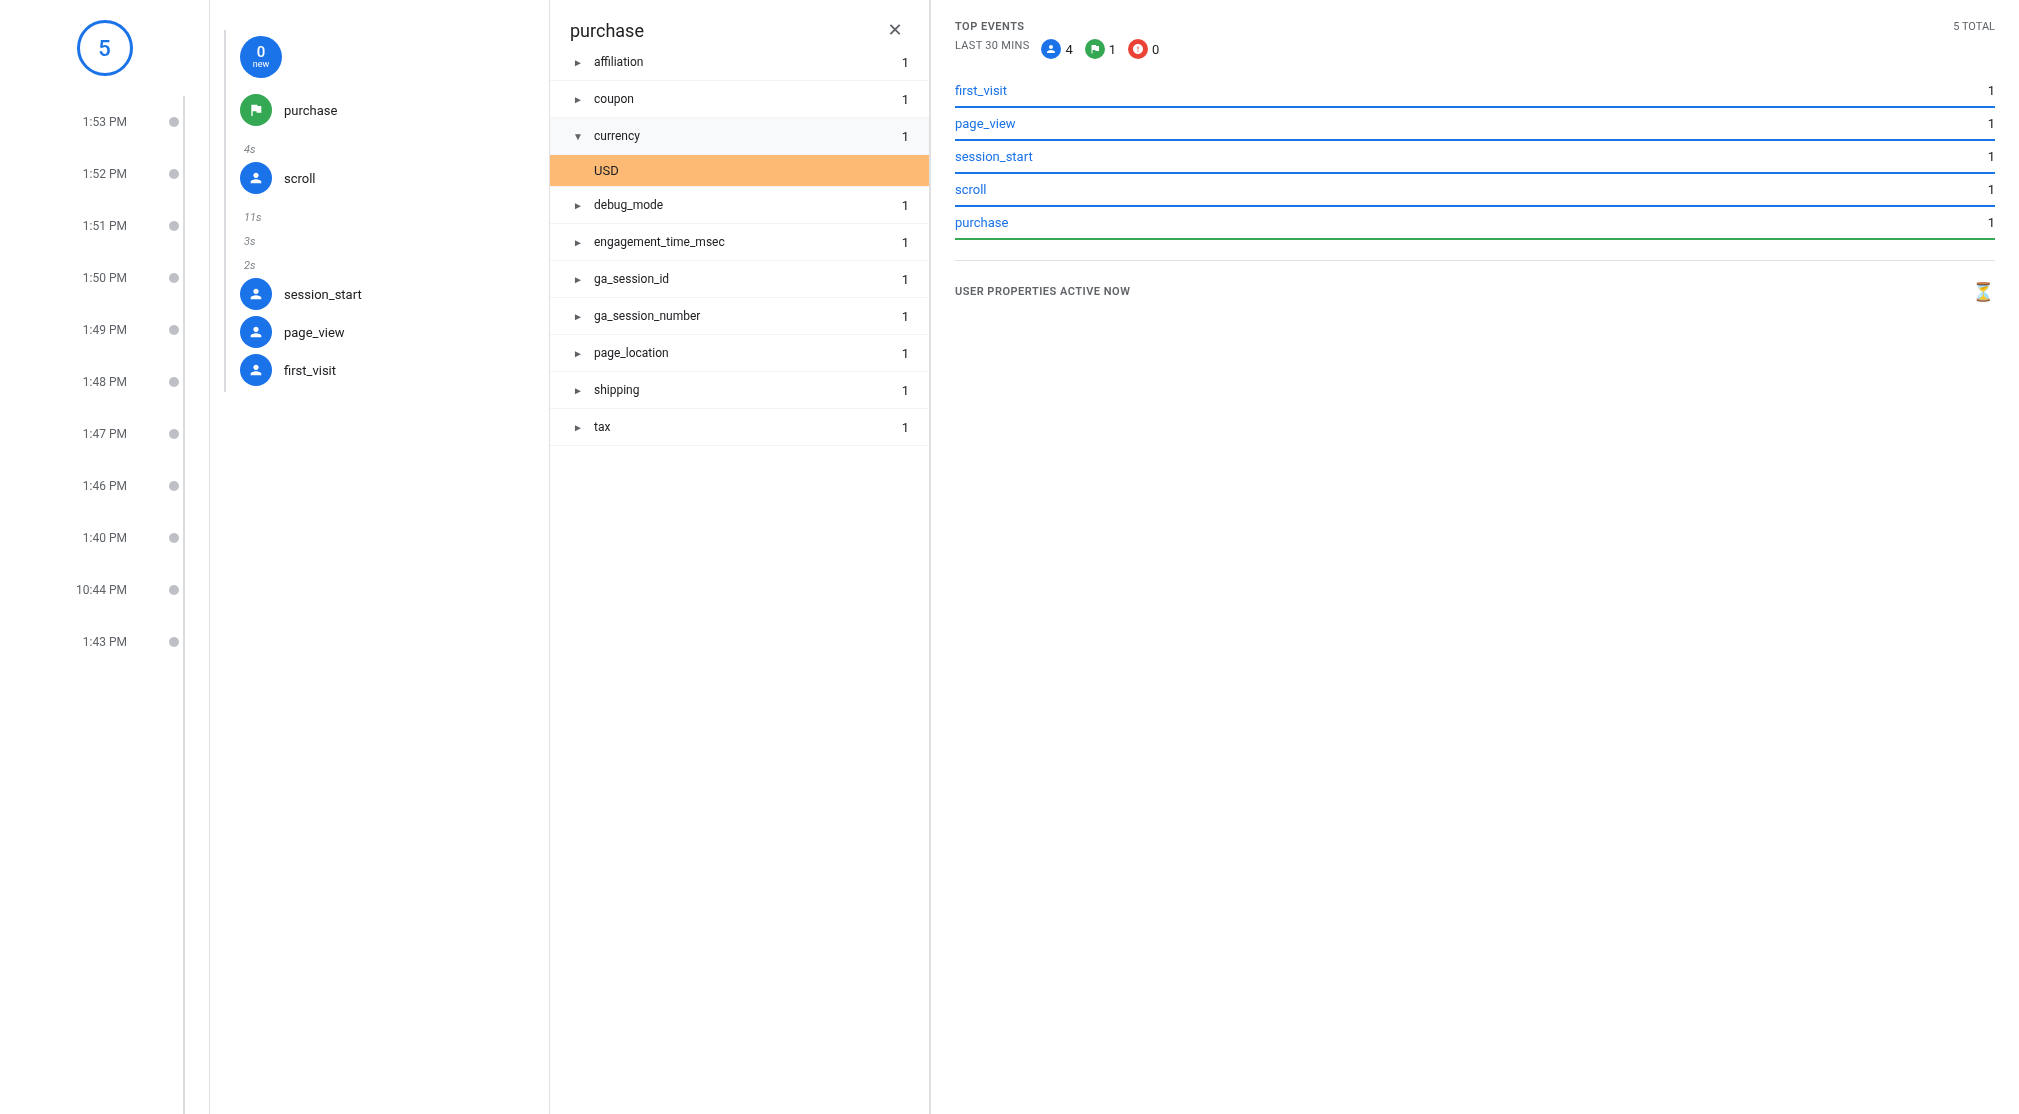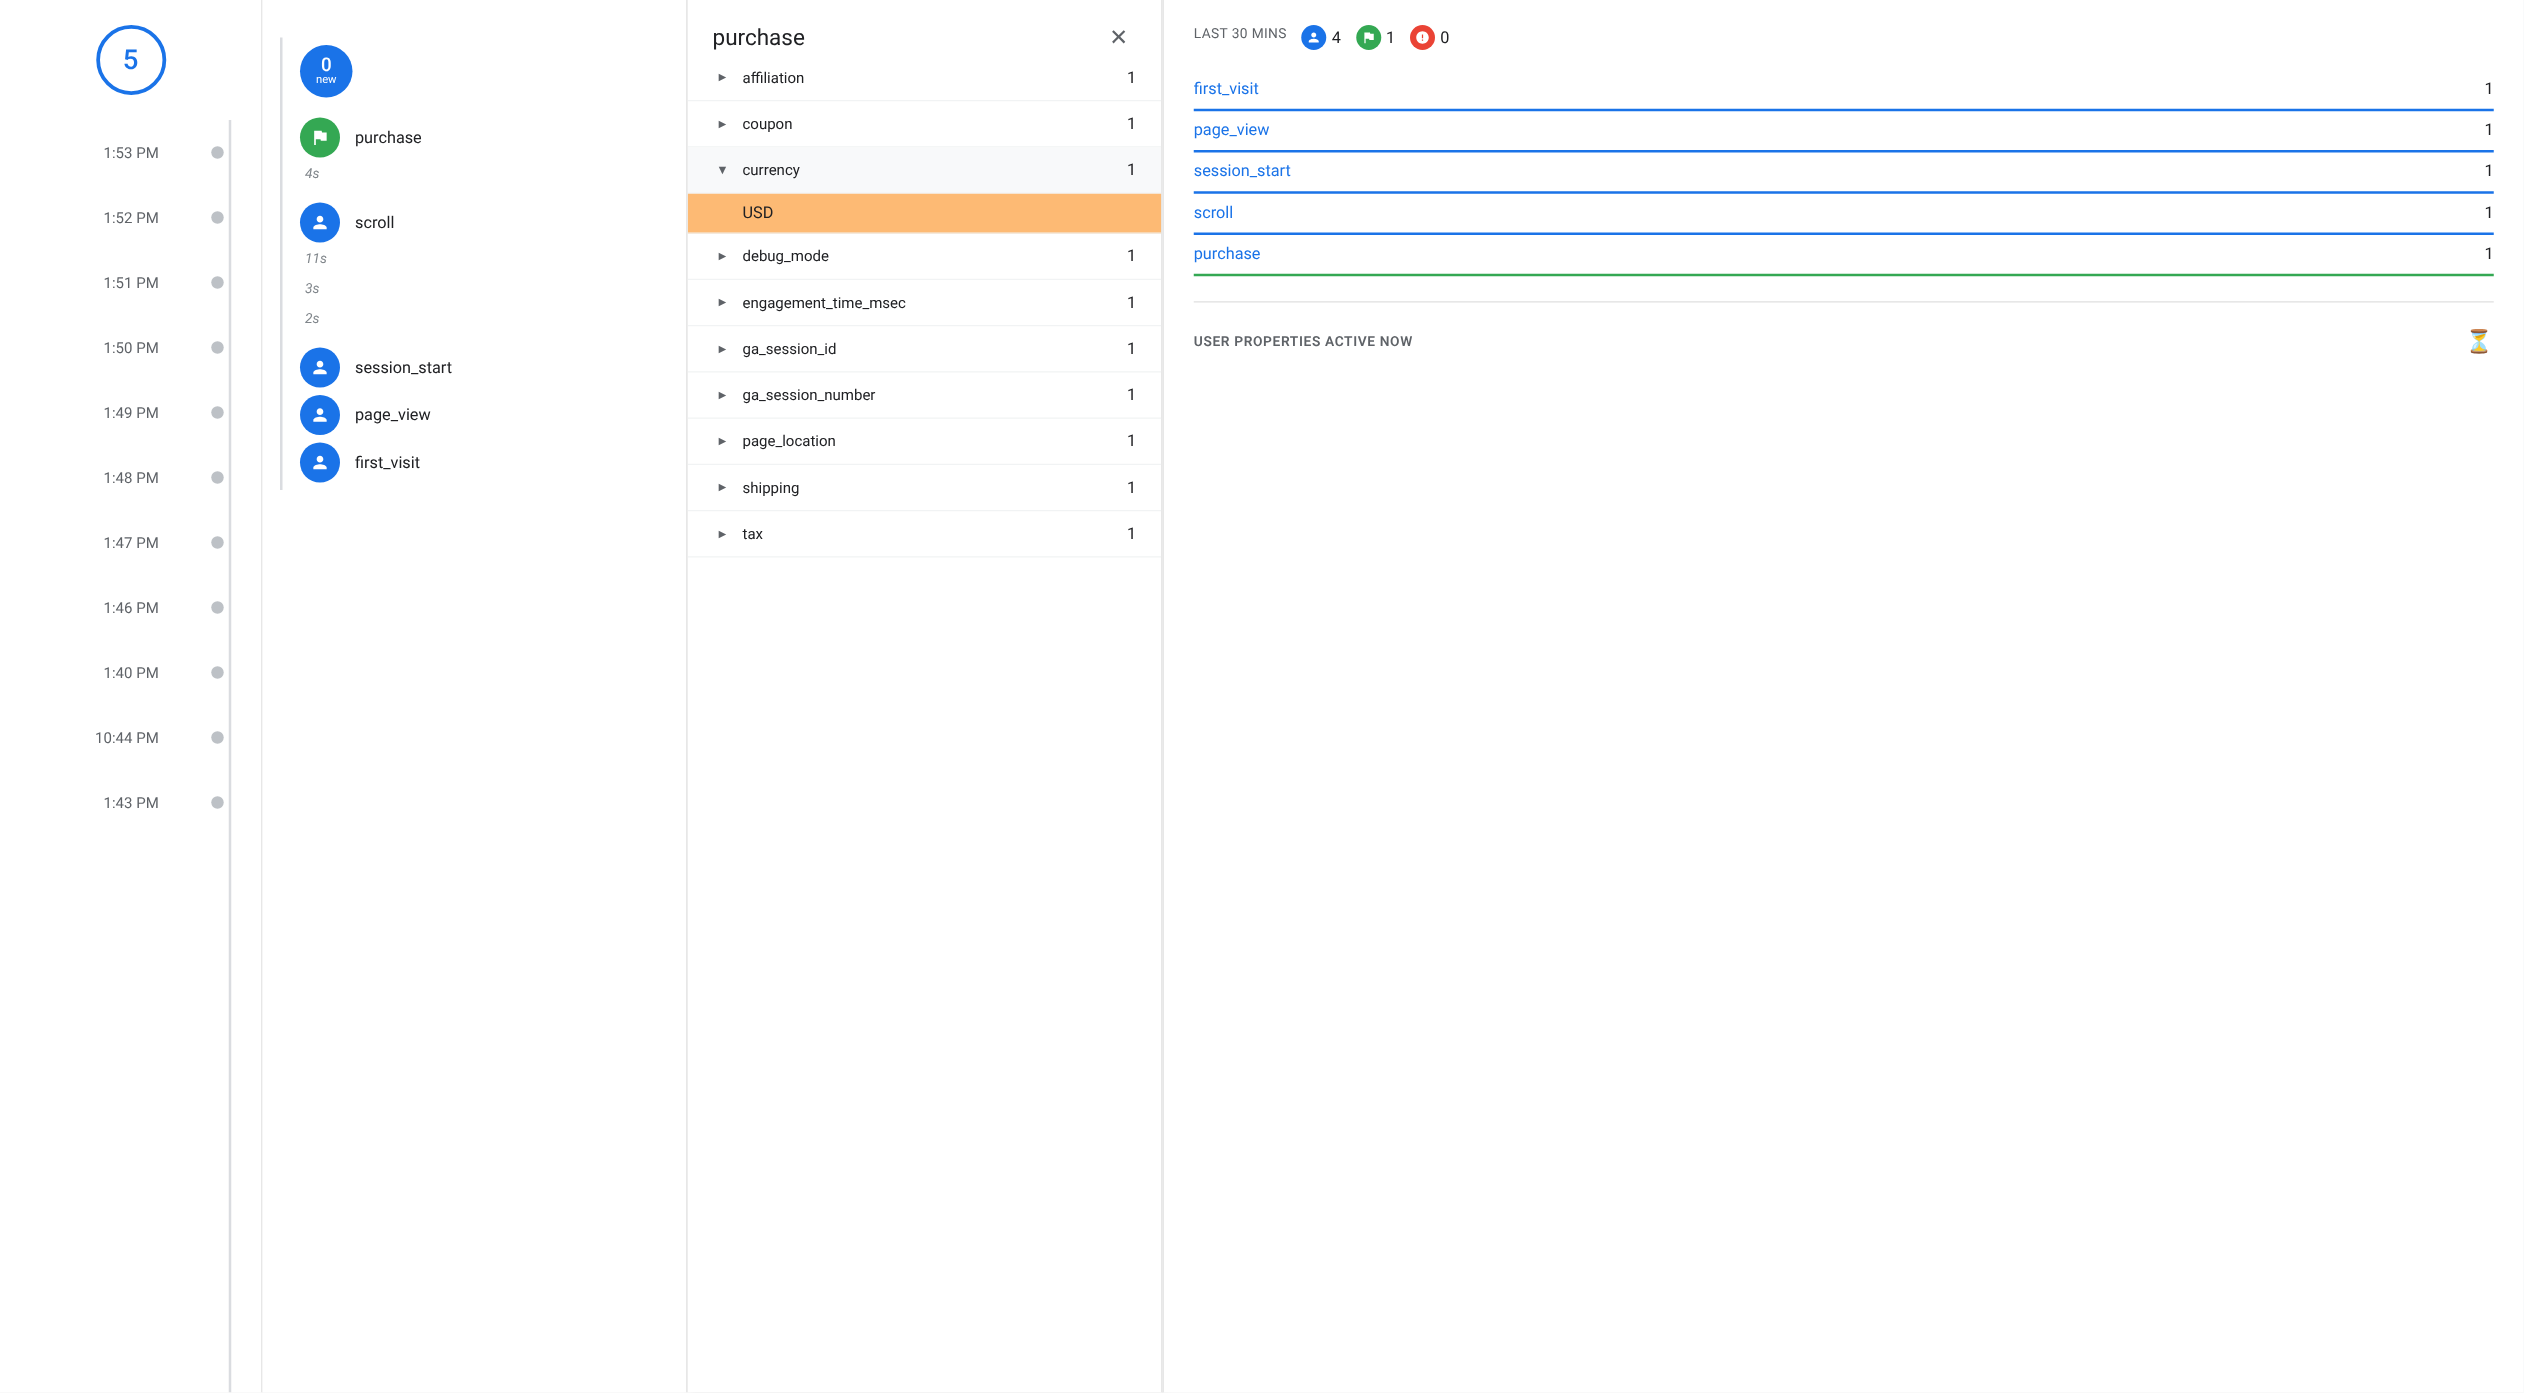"TOP EVENTS" div.right-header { html: none -> <div> <span>TOP EVENTS</span> <span>5 TOTAL</span> </div> }
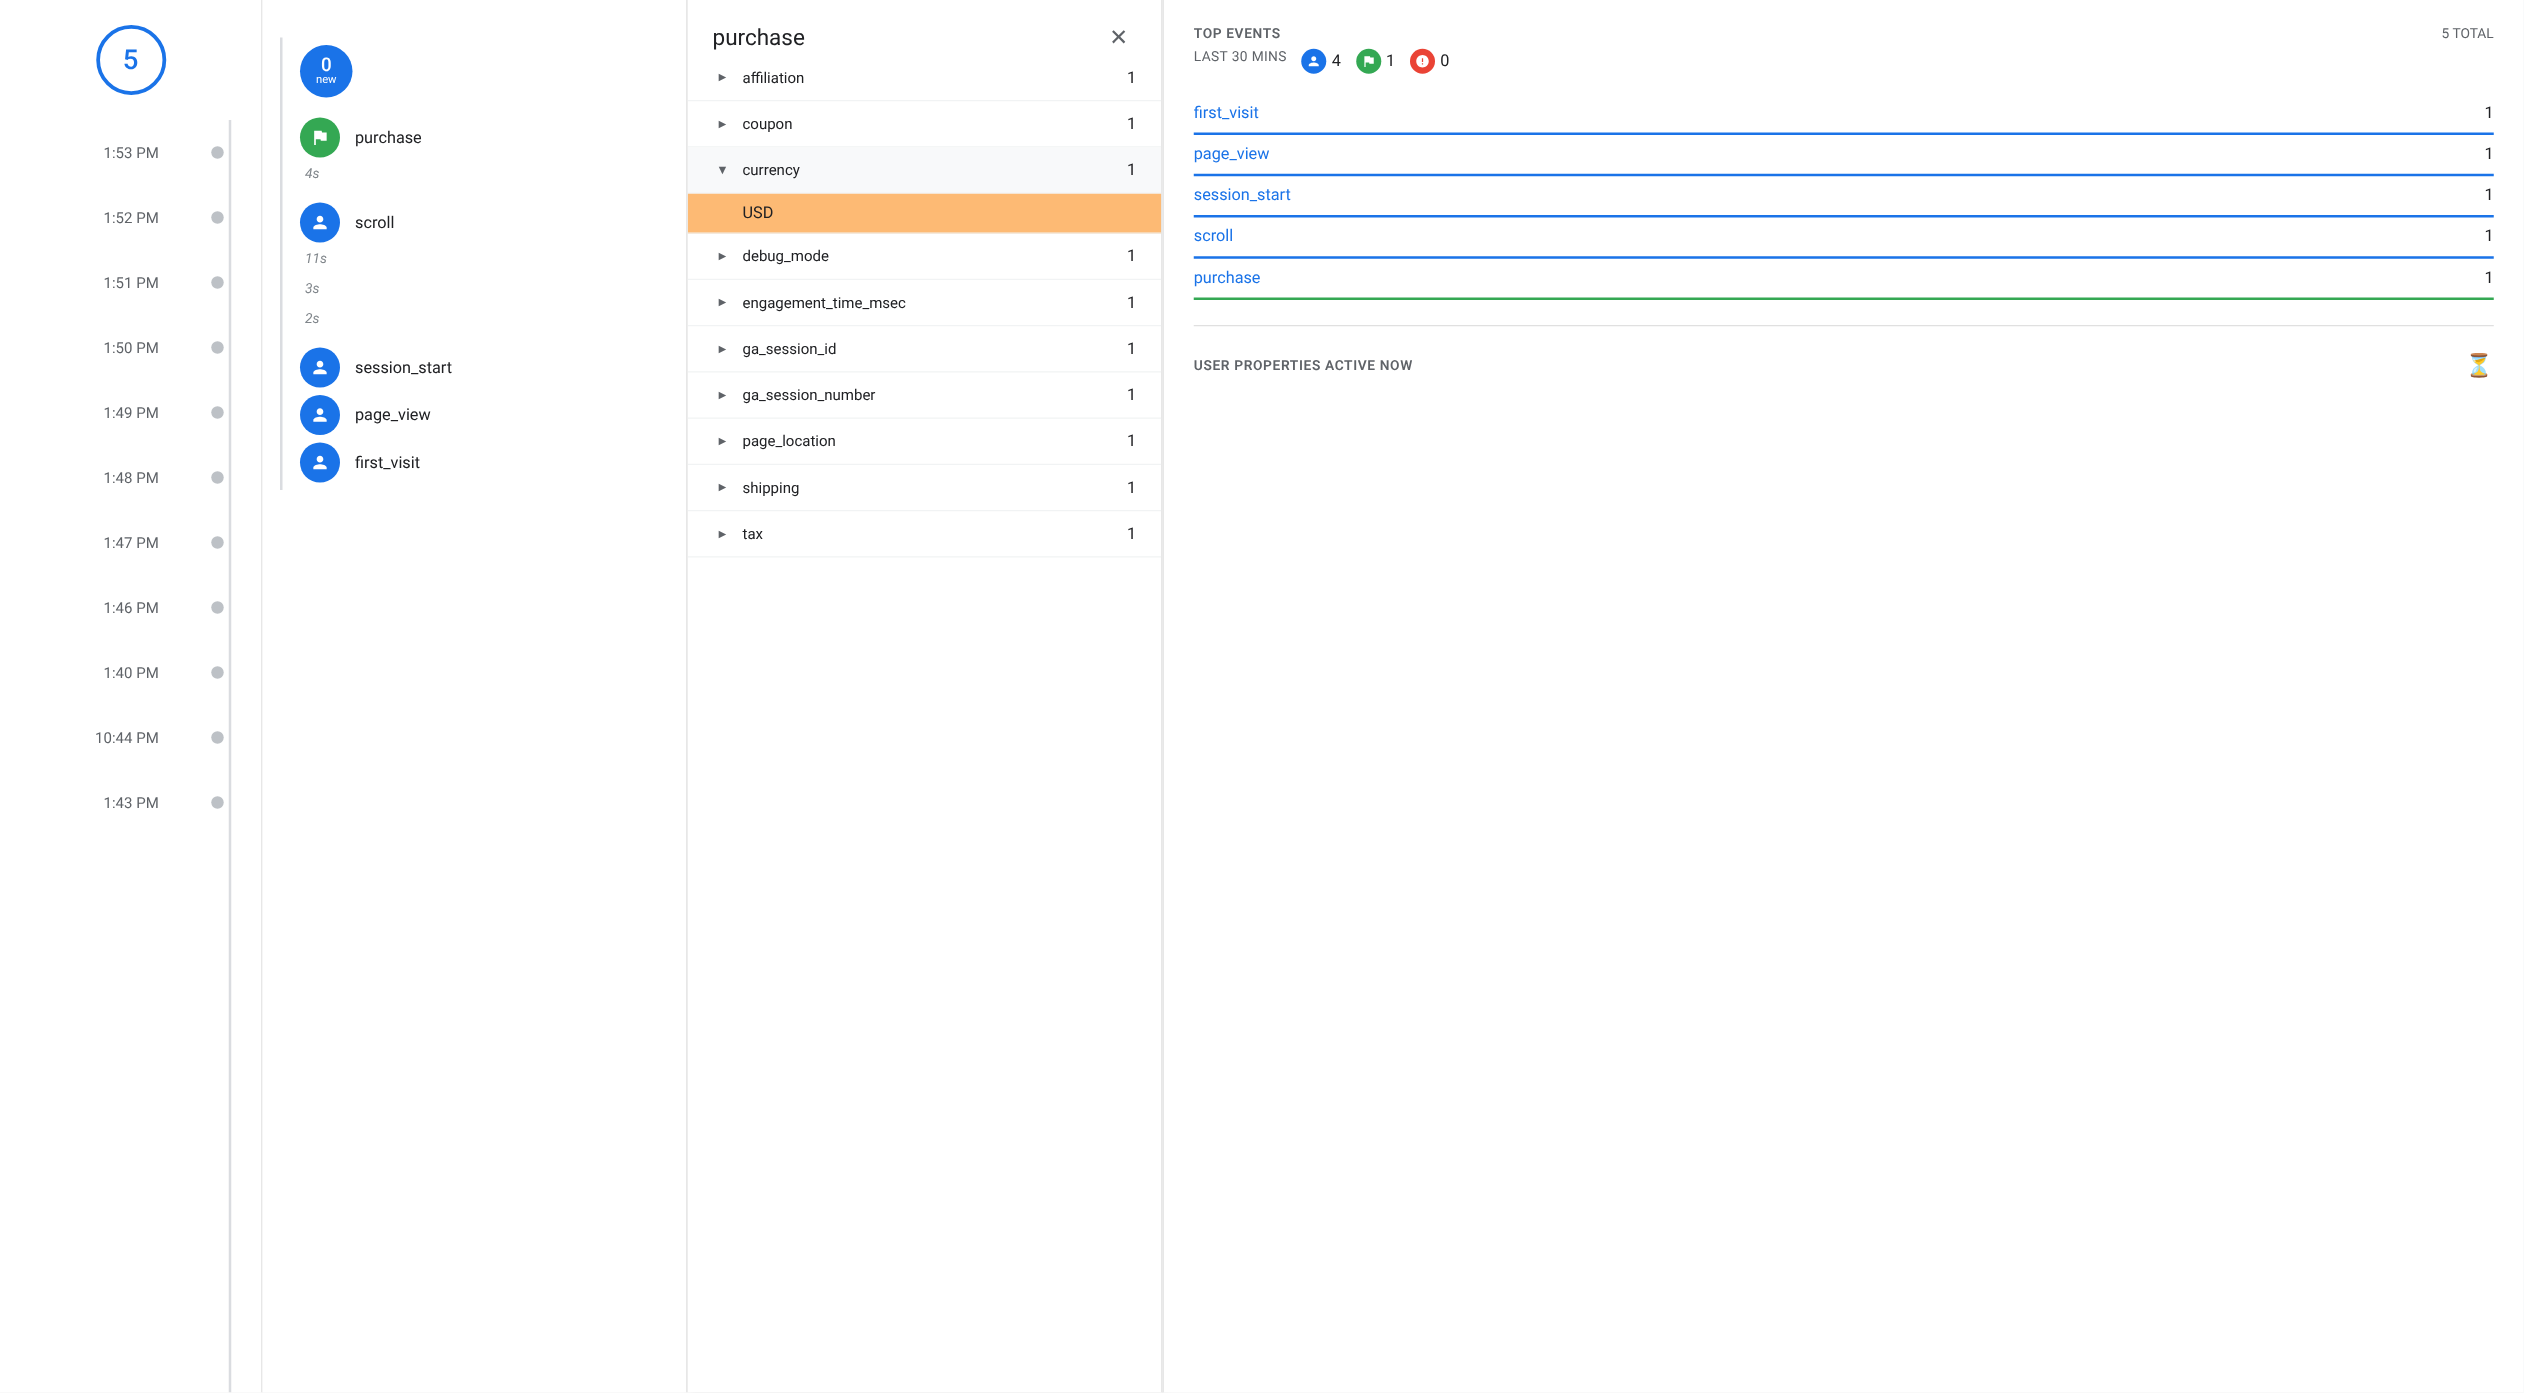"4s" .evt-gap-row { align-items: flex-start -> flex-end }
